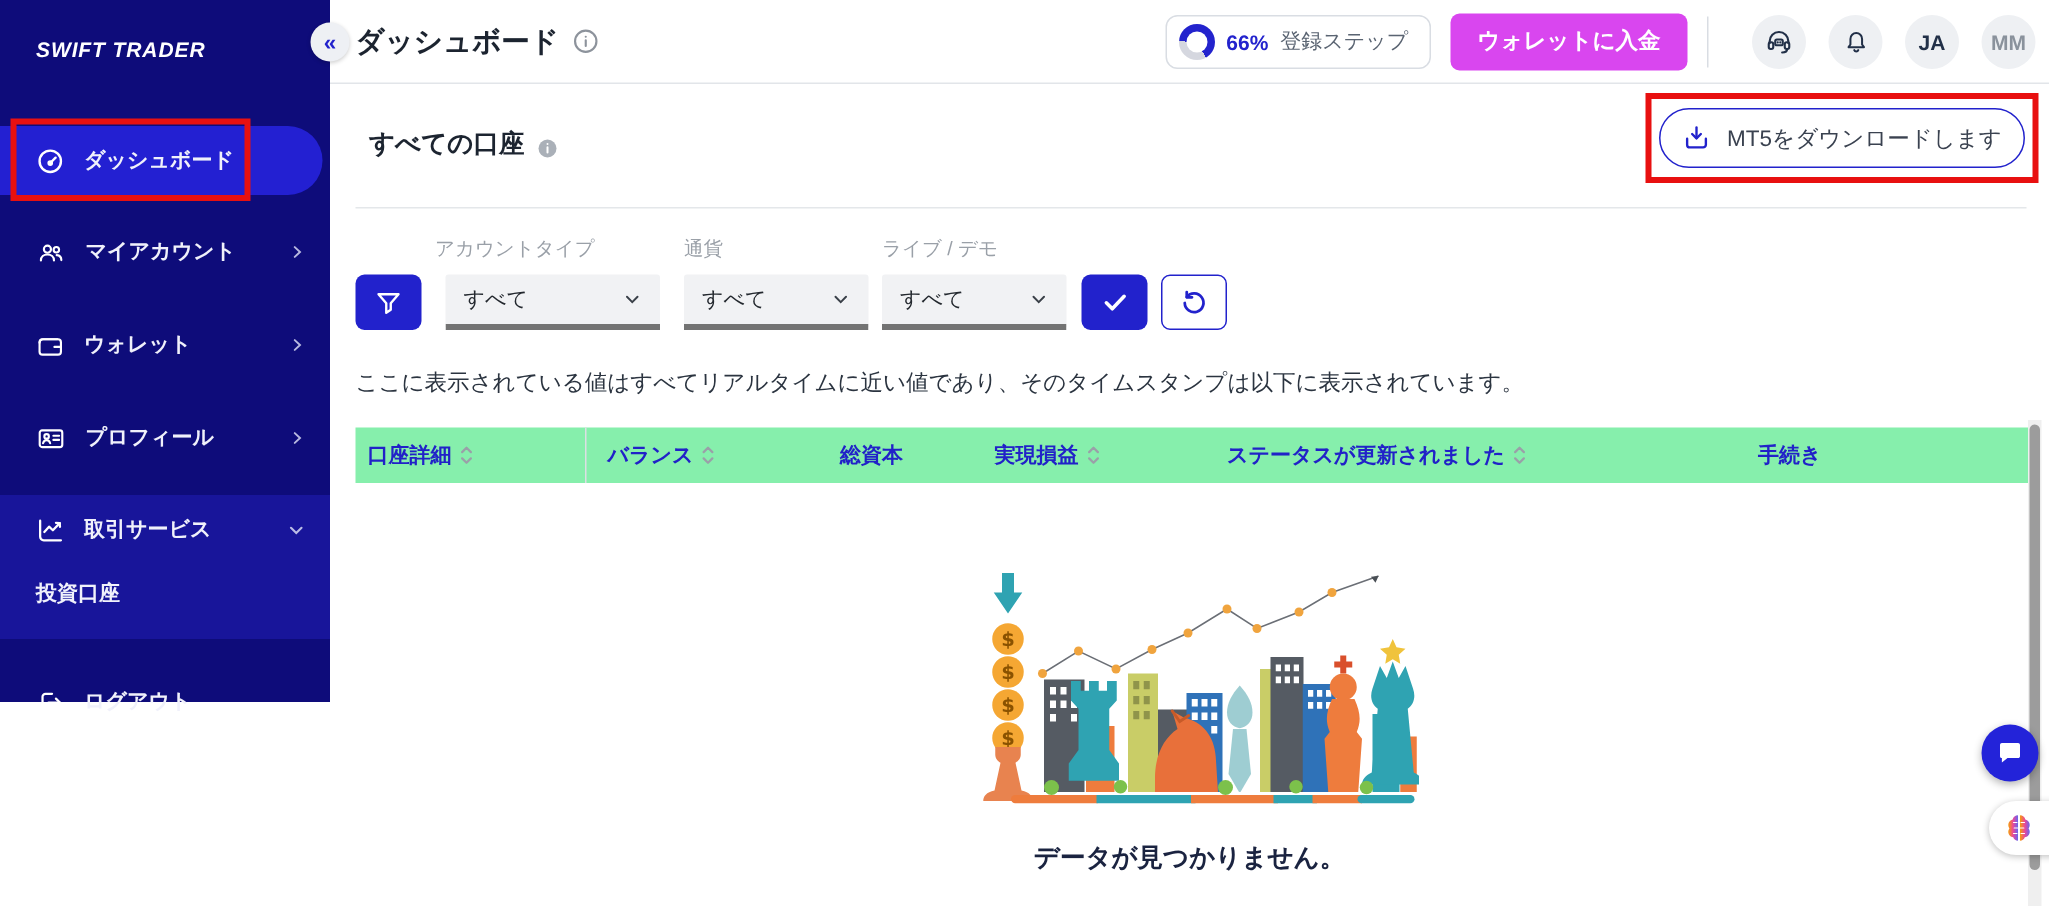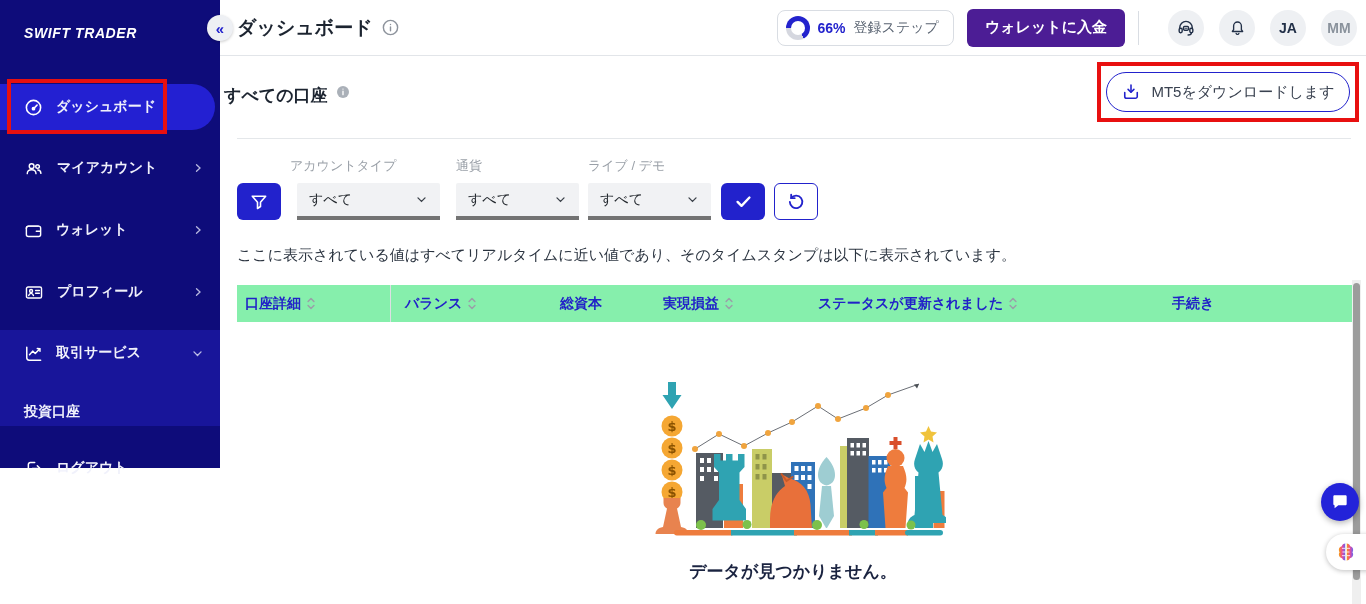"ウォレットに入金" .deposit-btn { background: #4c1d95 -> #d946ef }
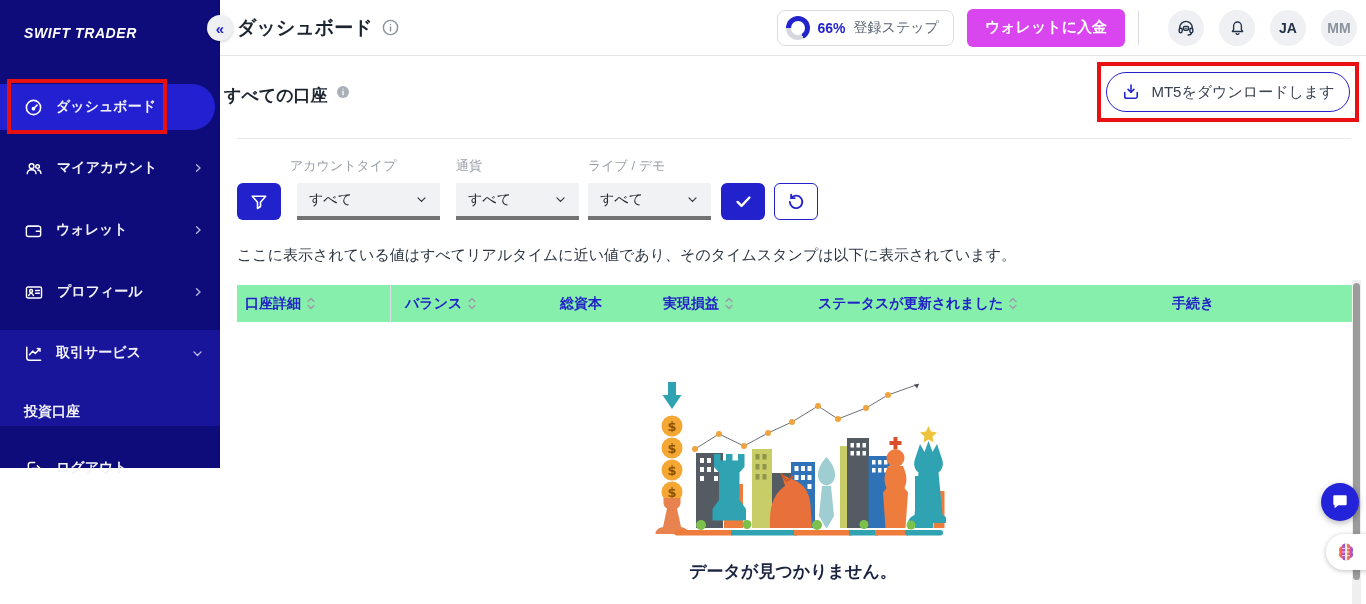"すべての口座" .section-title-row { align-items: flex-start -> flex-end; left: 4px -> 26px }
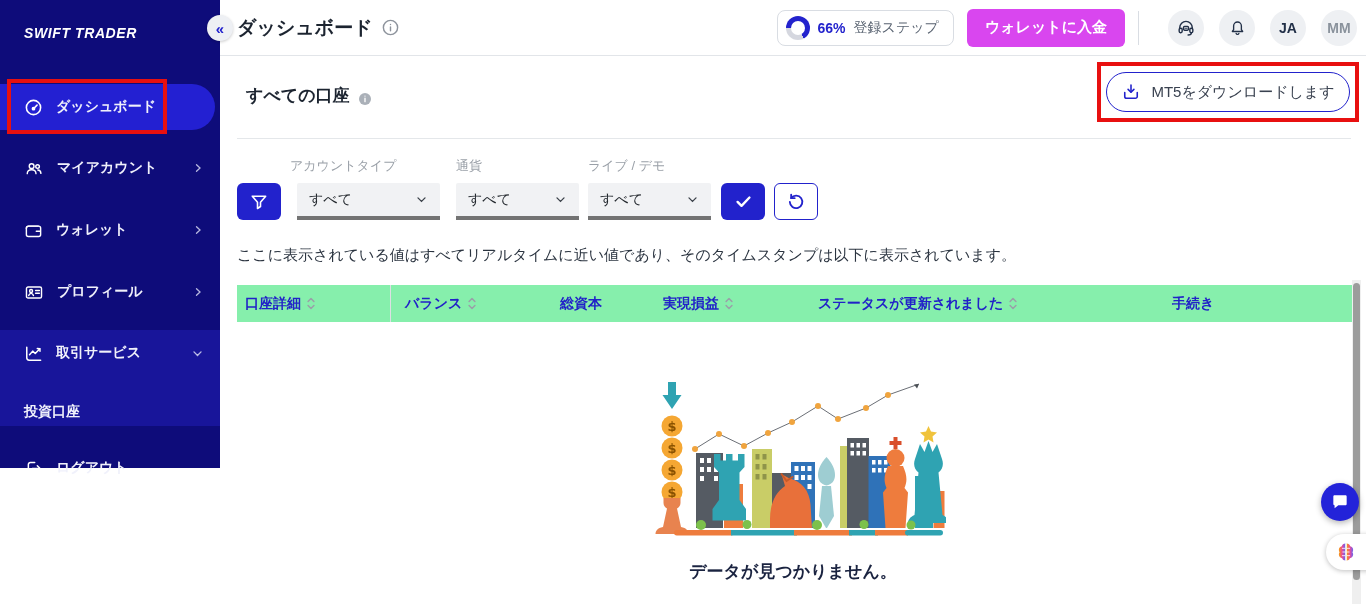"投資口座" .nav-subitem { top: 392px -> 376px }
